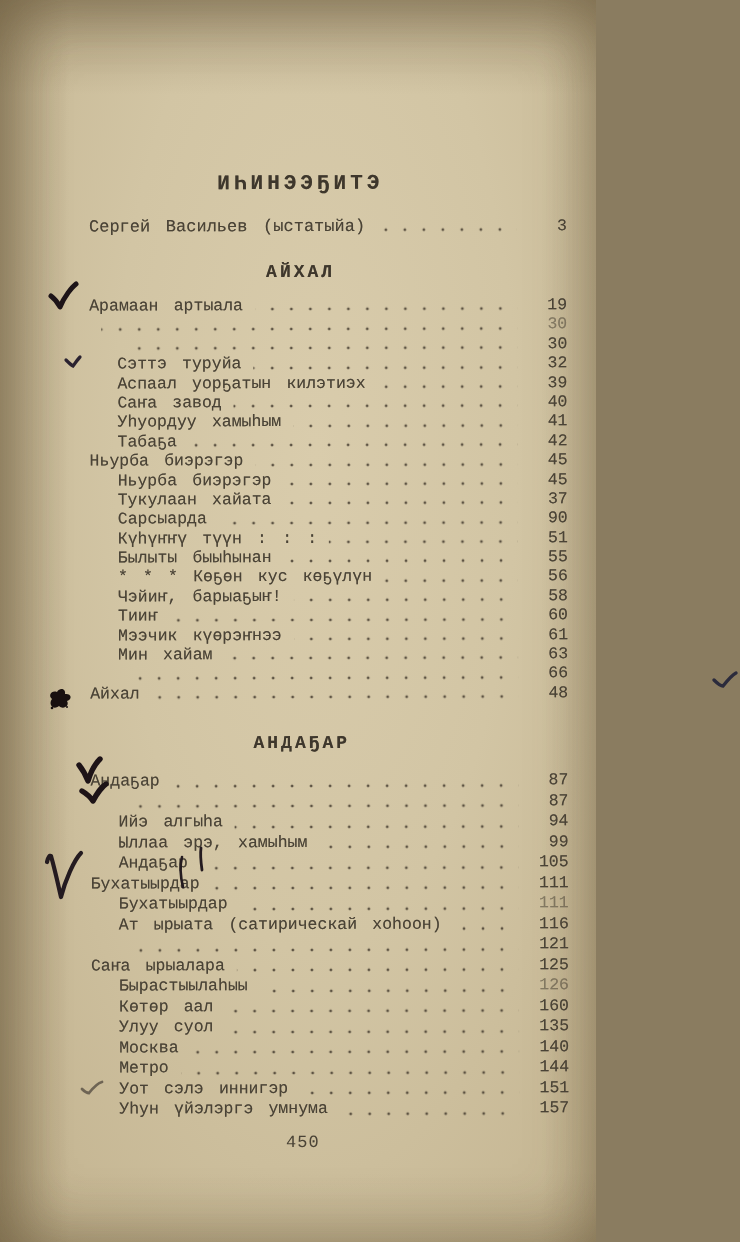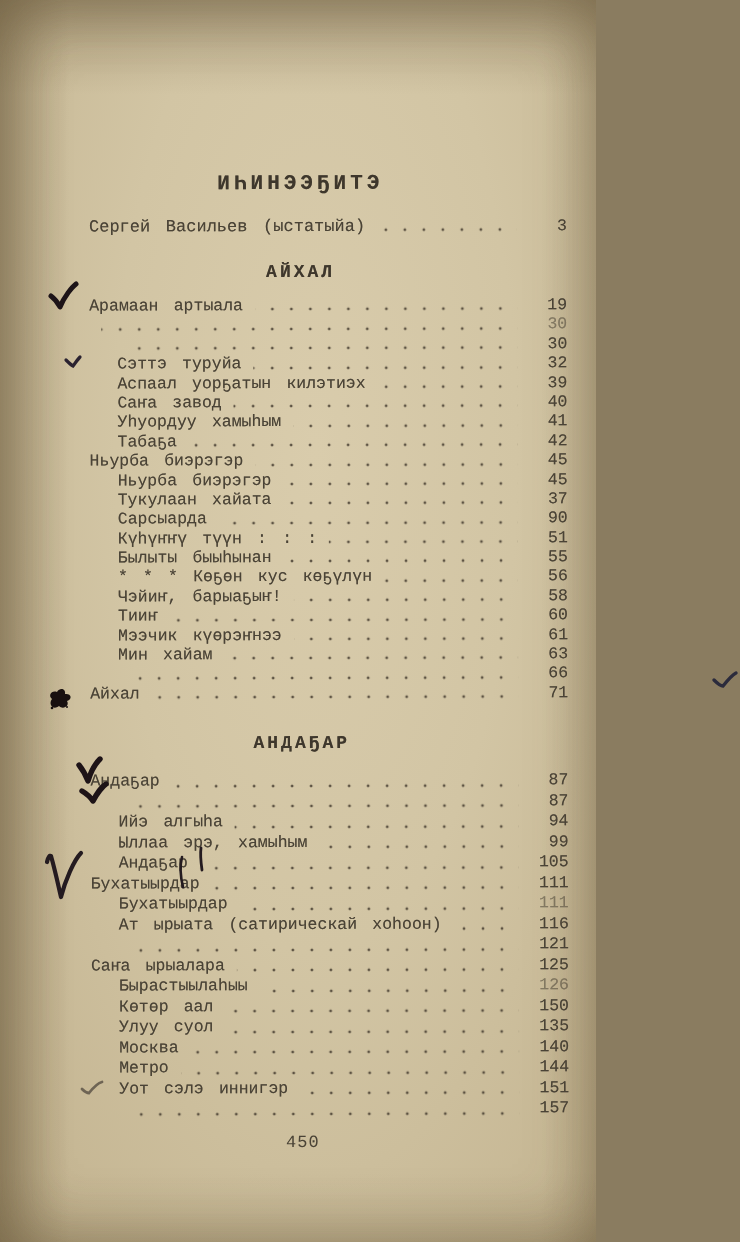"71" span.pagenum { text: 71 -> 48 }
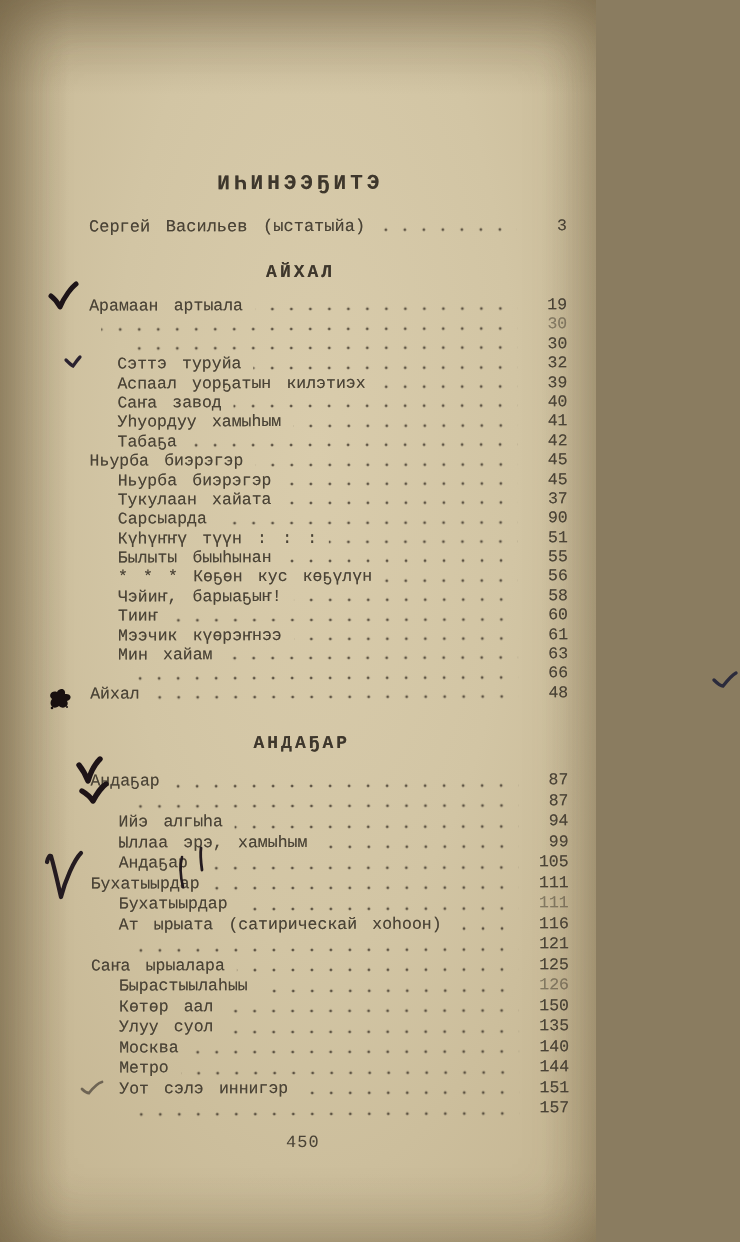"150" span.pagenum { text: 150 -> 160 }
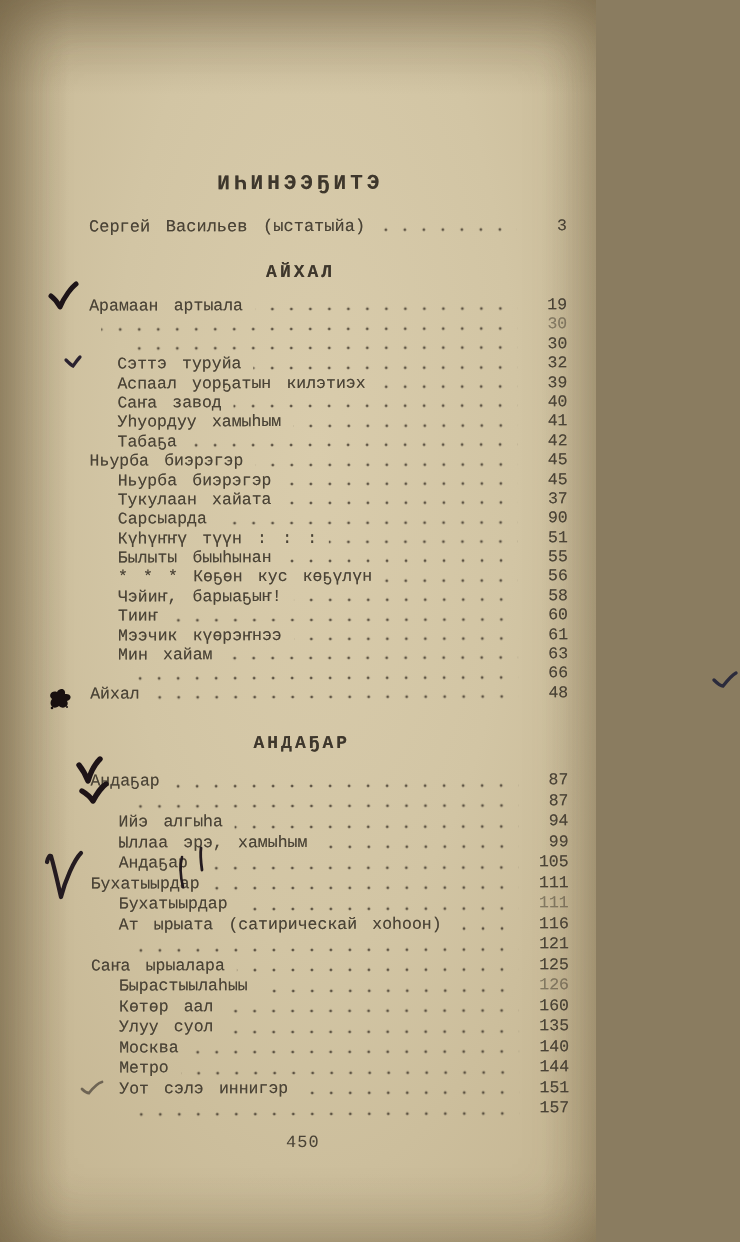"Уһун үйэлэргэ умнума" span.label { html: none -> <span>Уһун үйэлэргэ умнума</span> }
